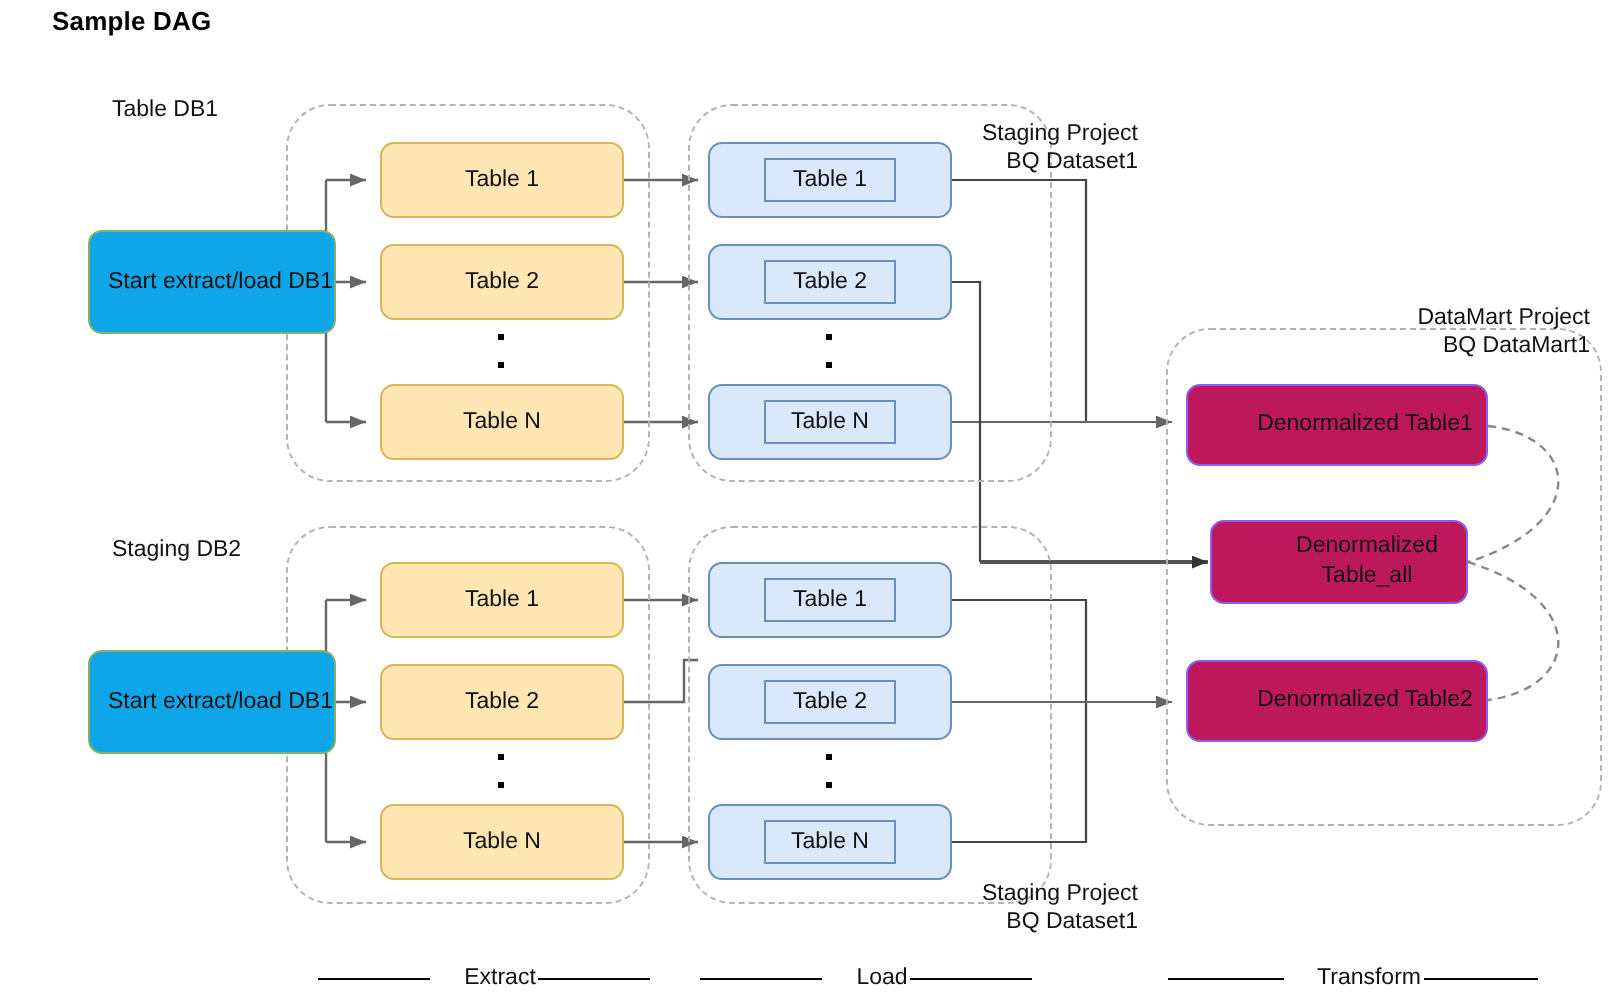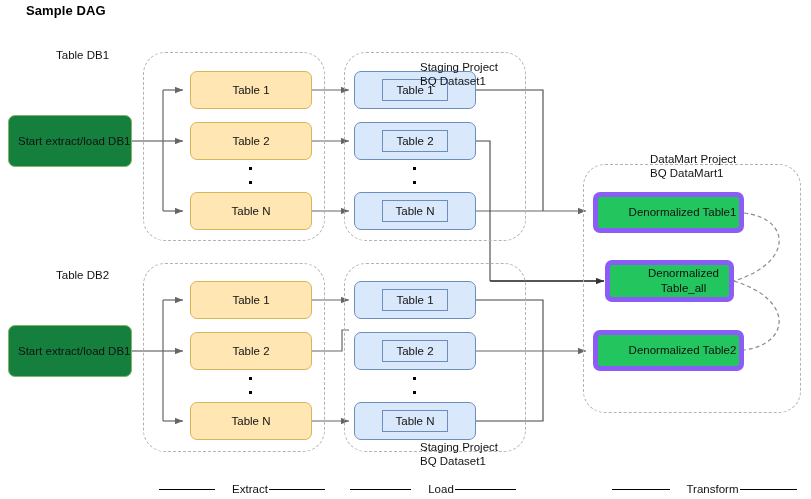"Staging Project" .lbl-r { text-align: left -> right }
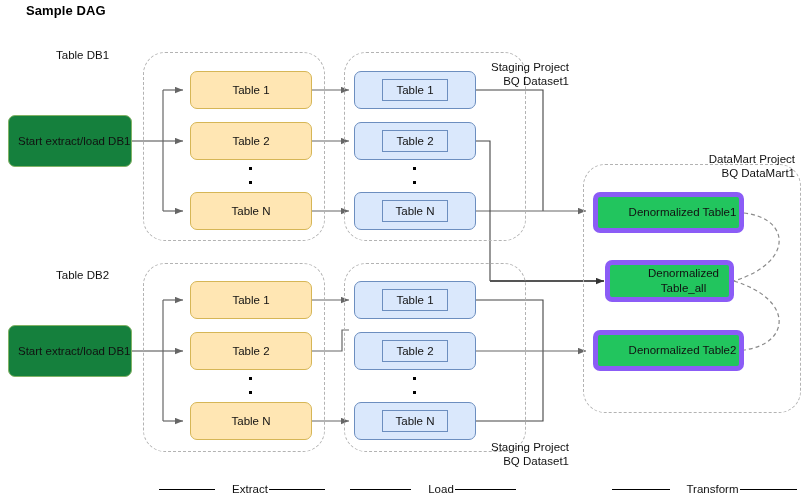"Start extract/load DB1" .node-green { background: #15803d -> #0ea5e9; margin-left: none -> 36px }
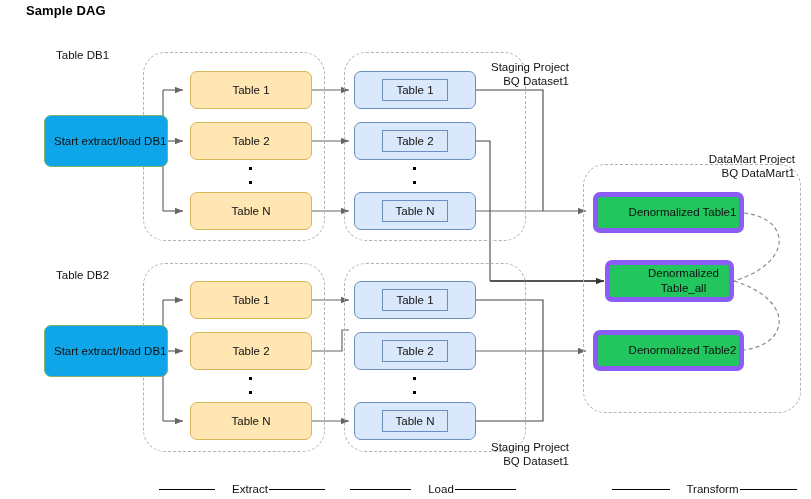"Denormalized Table1" .node-purple { background: #22c55e -> #be185d; border: 5px solid #8b5cf6 -> 1px solid #8b5cf6 }
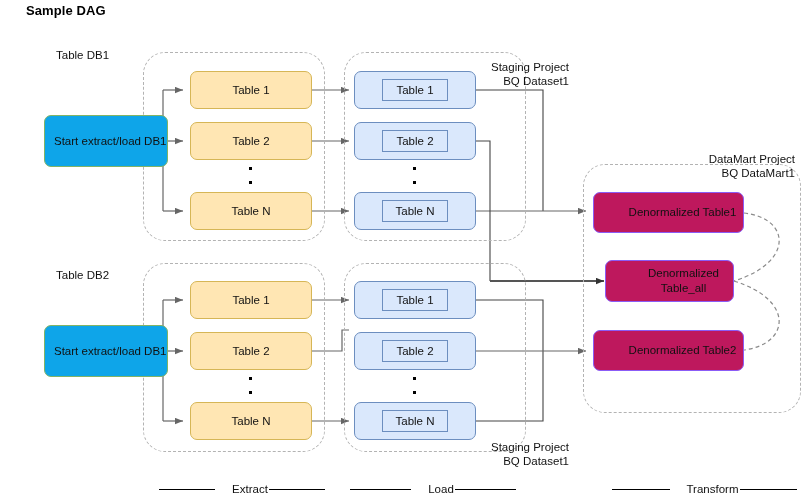"Table DB2" div.abs { text: Table -> Staging }
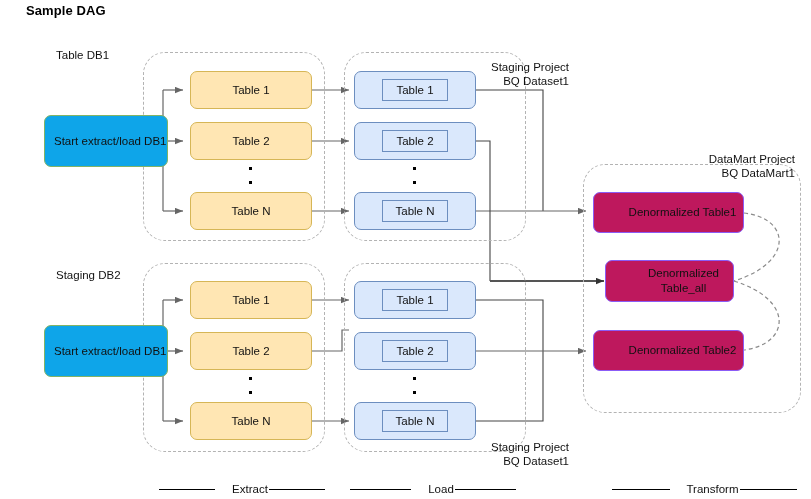"Transform" div.abs { left: 612px -> 584px }
